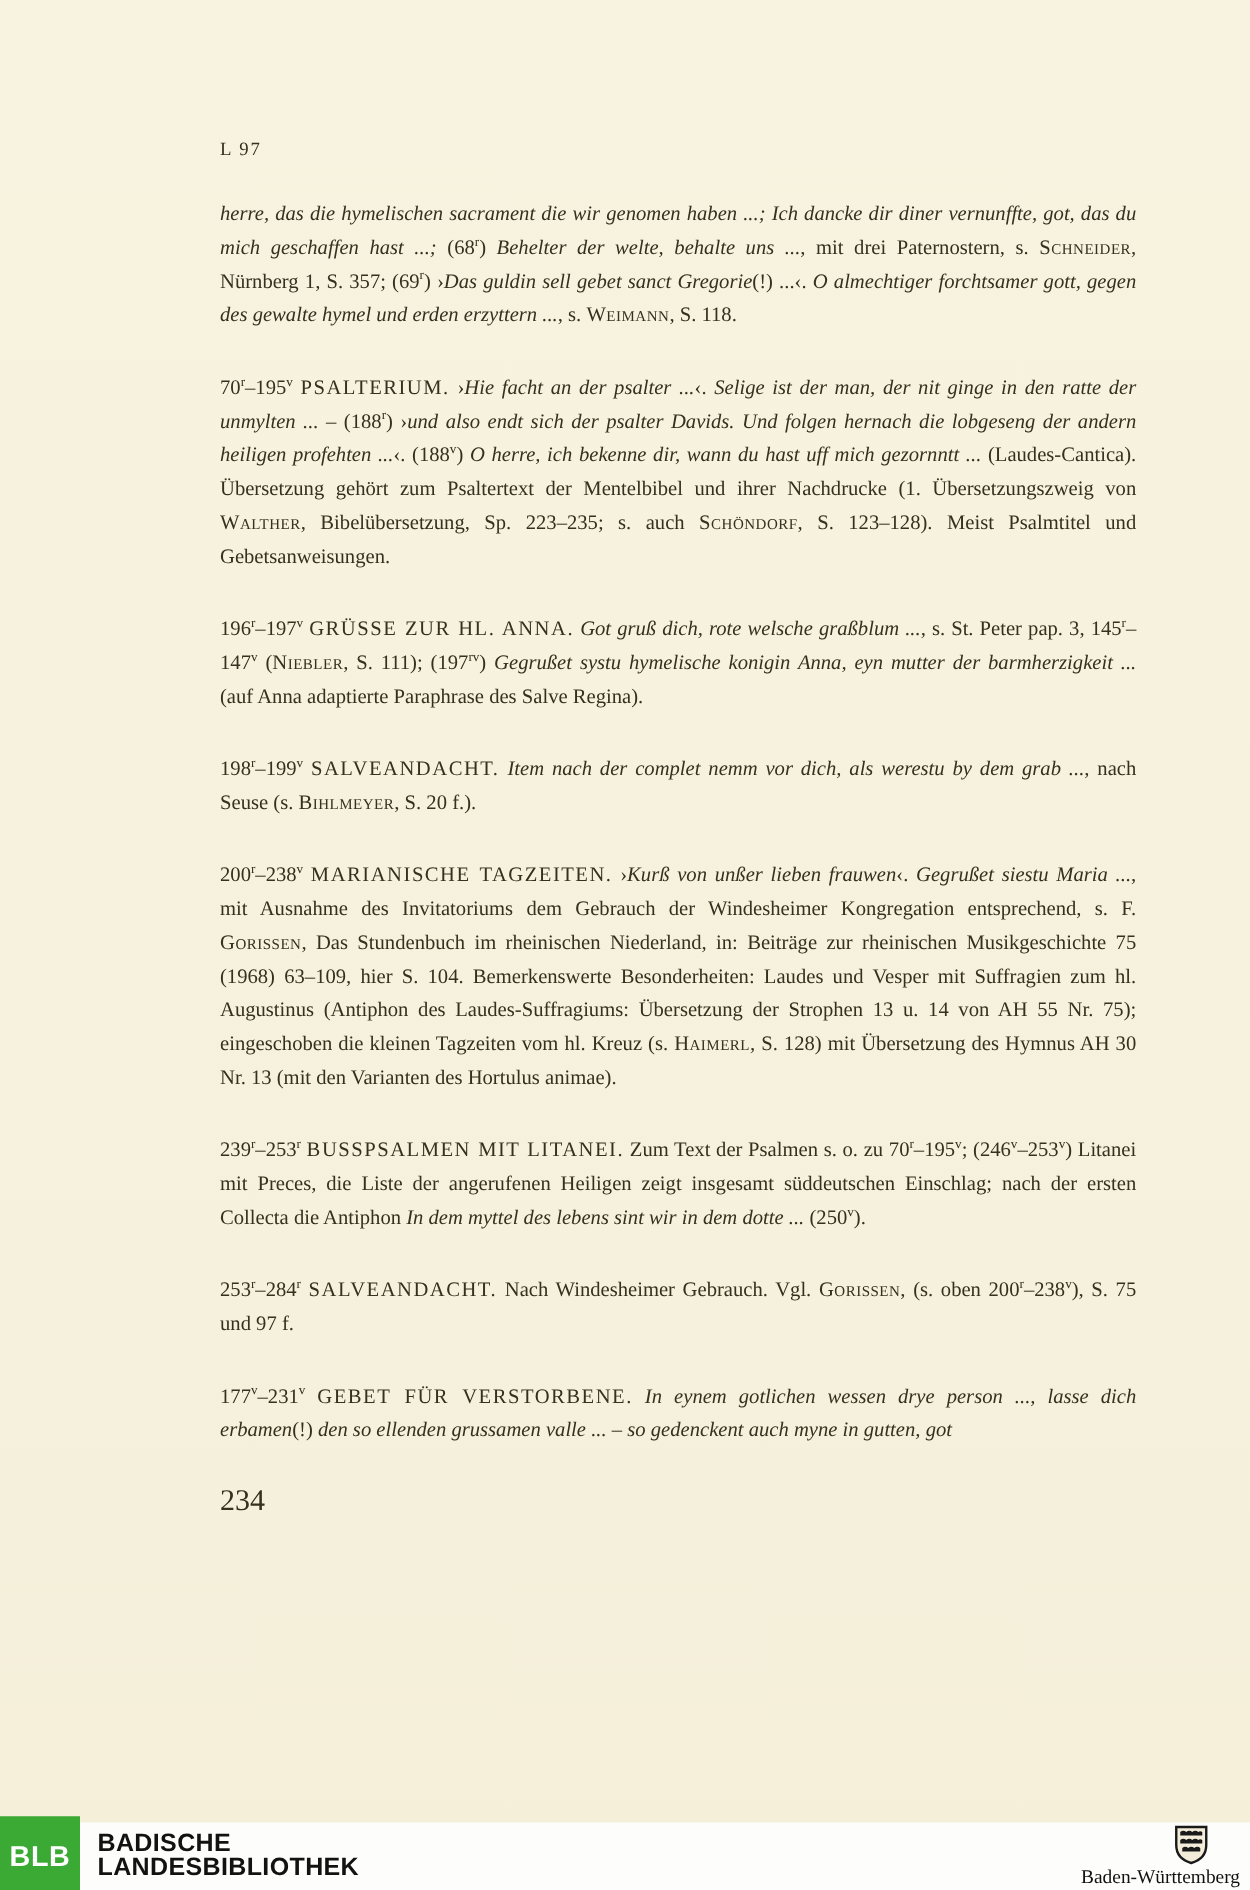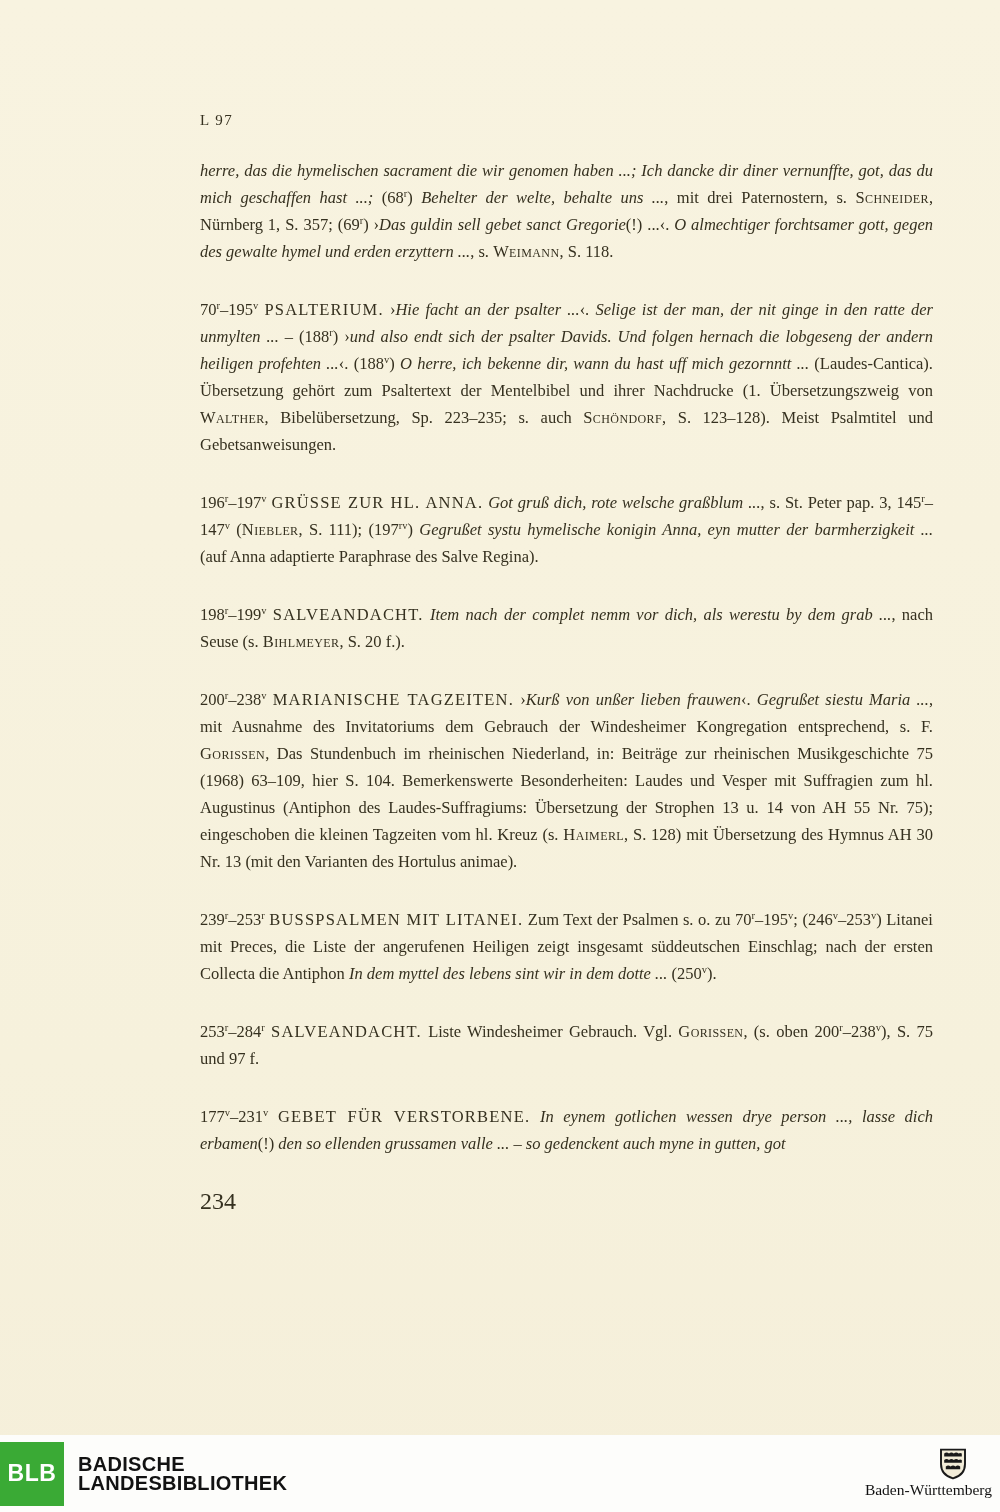"L 97" .text-block { left: 200px -> 176px }
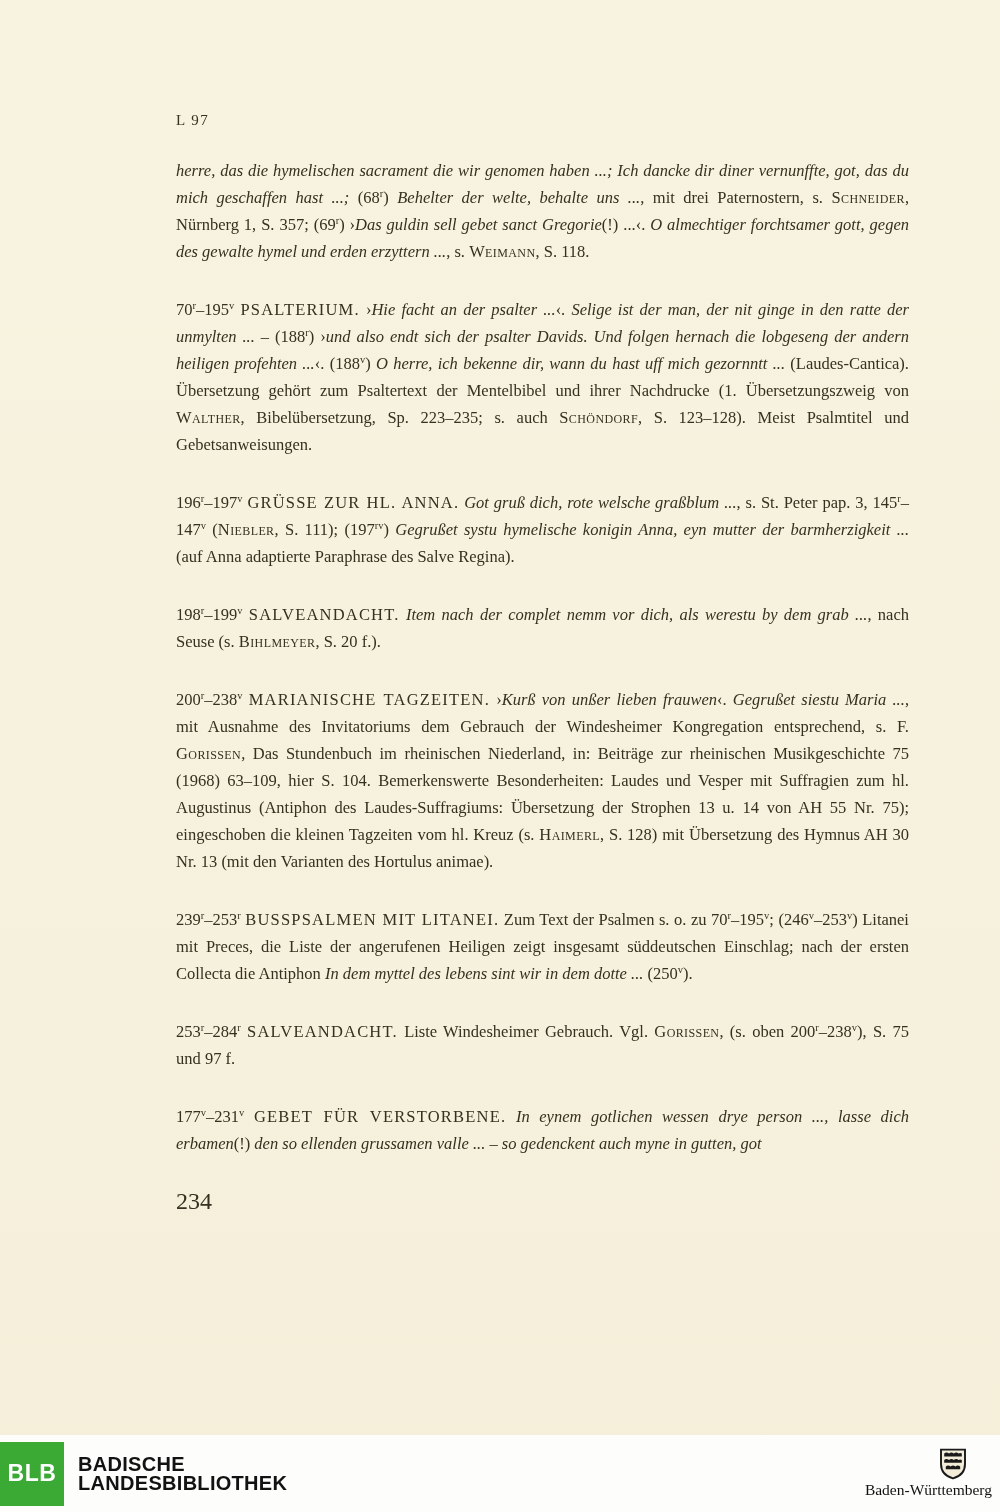"Liste Windesheimer Gebrauch. Vgl." span { text: Liste -> Nach }
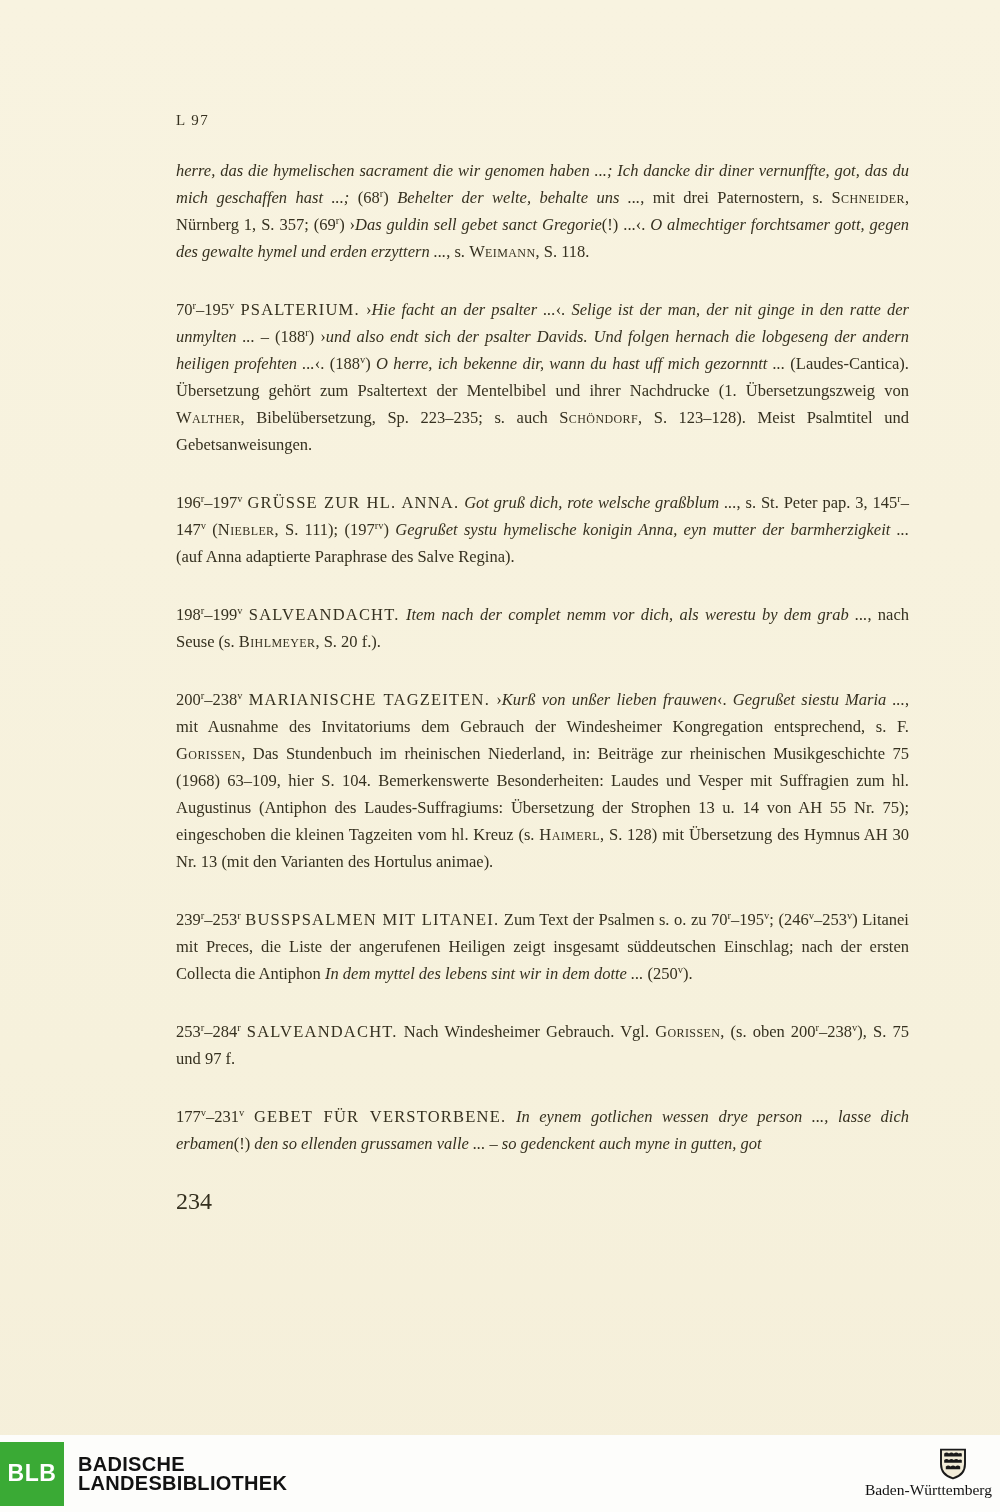"BLB" .footer { height: 77px -> 54px }
